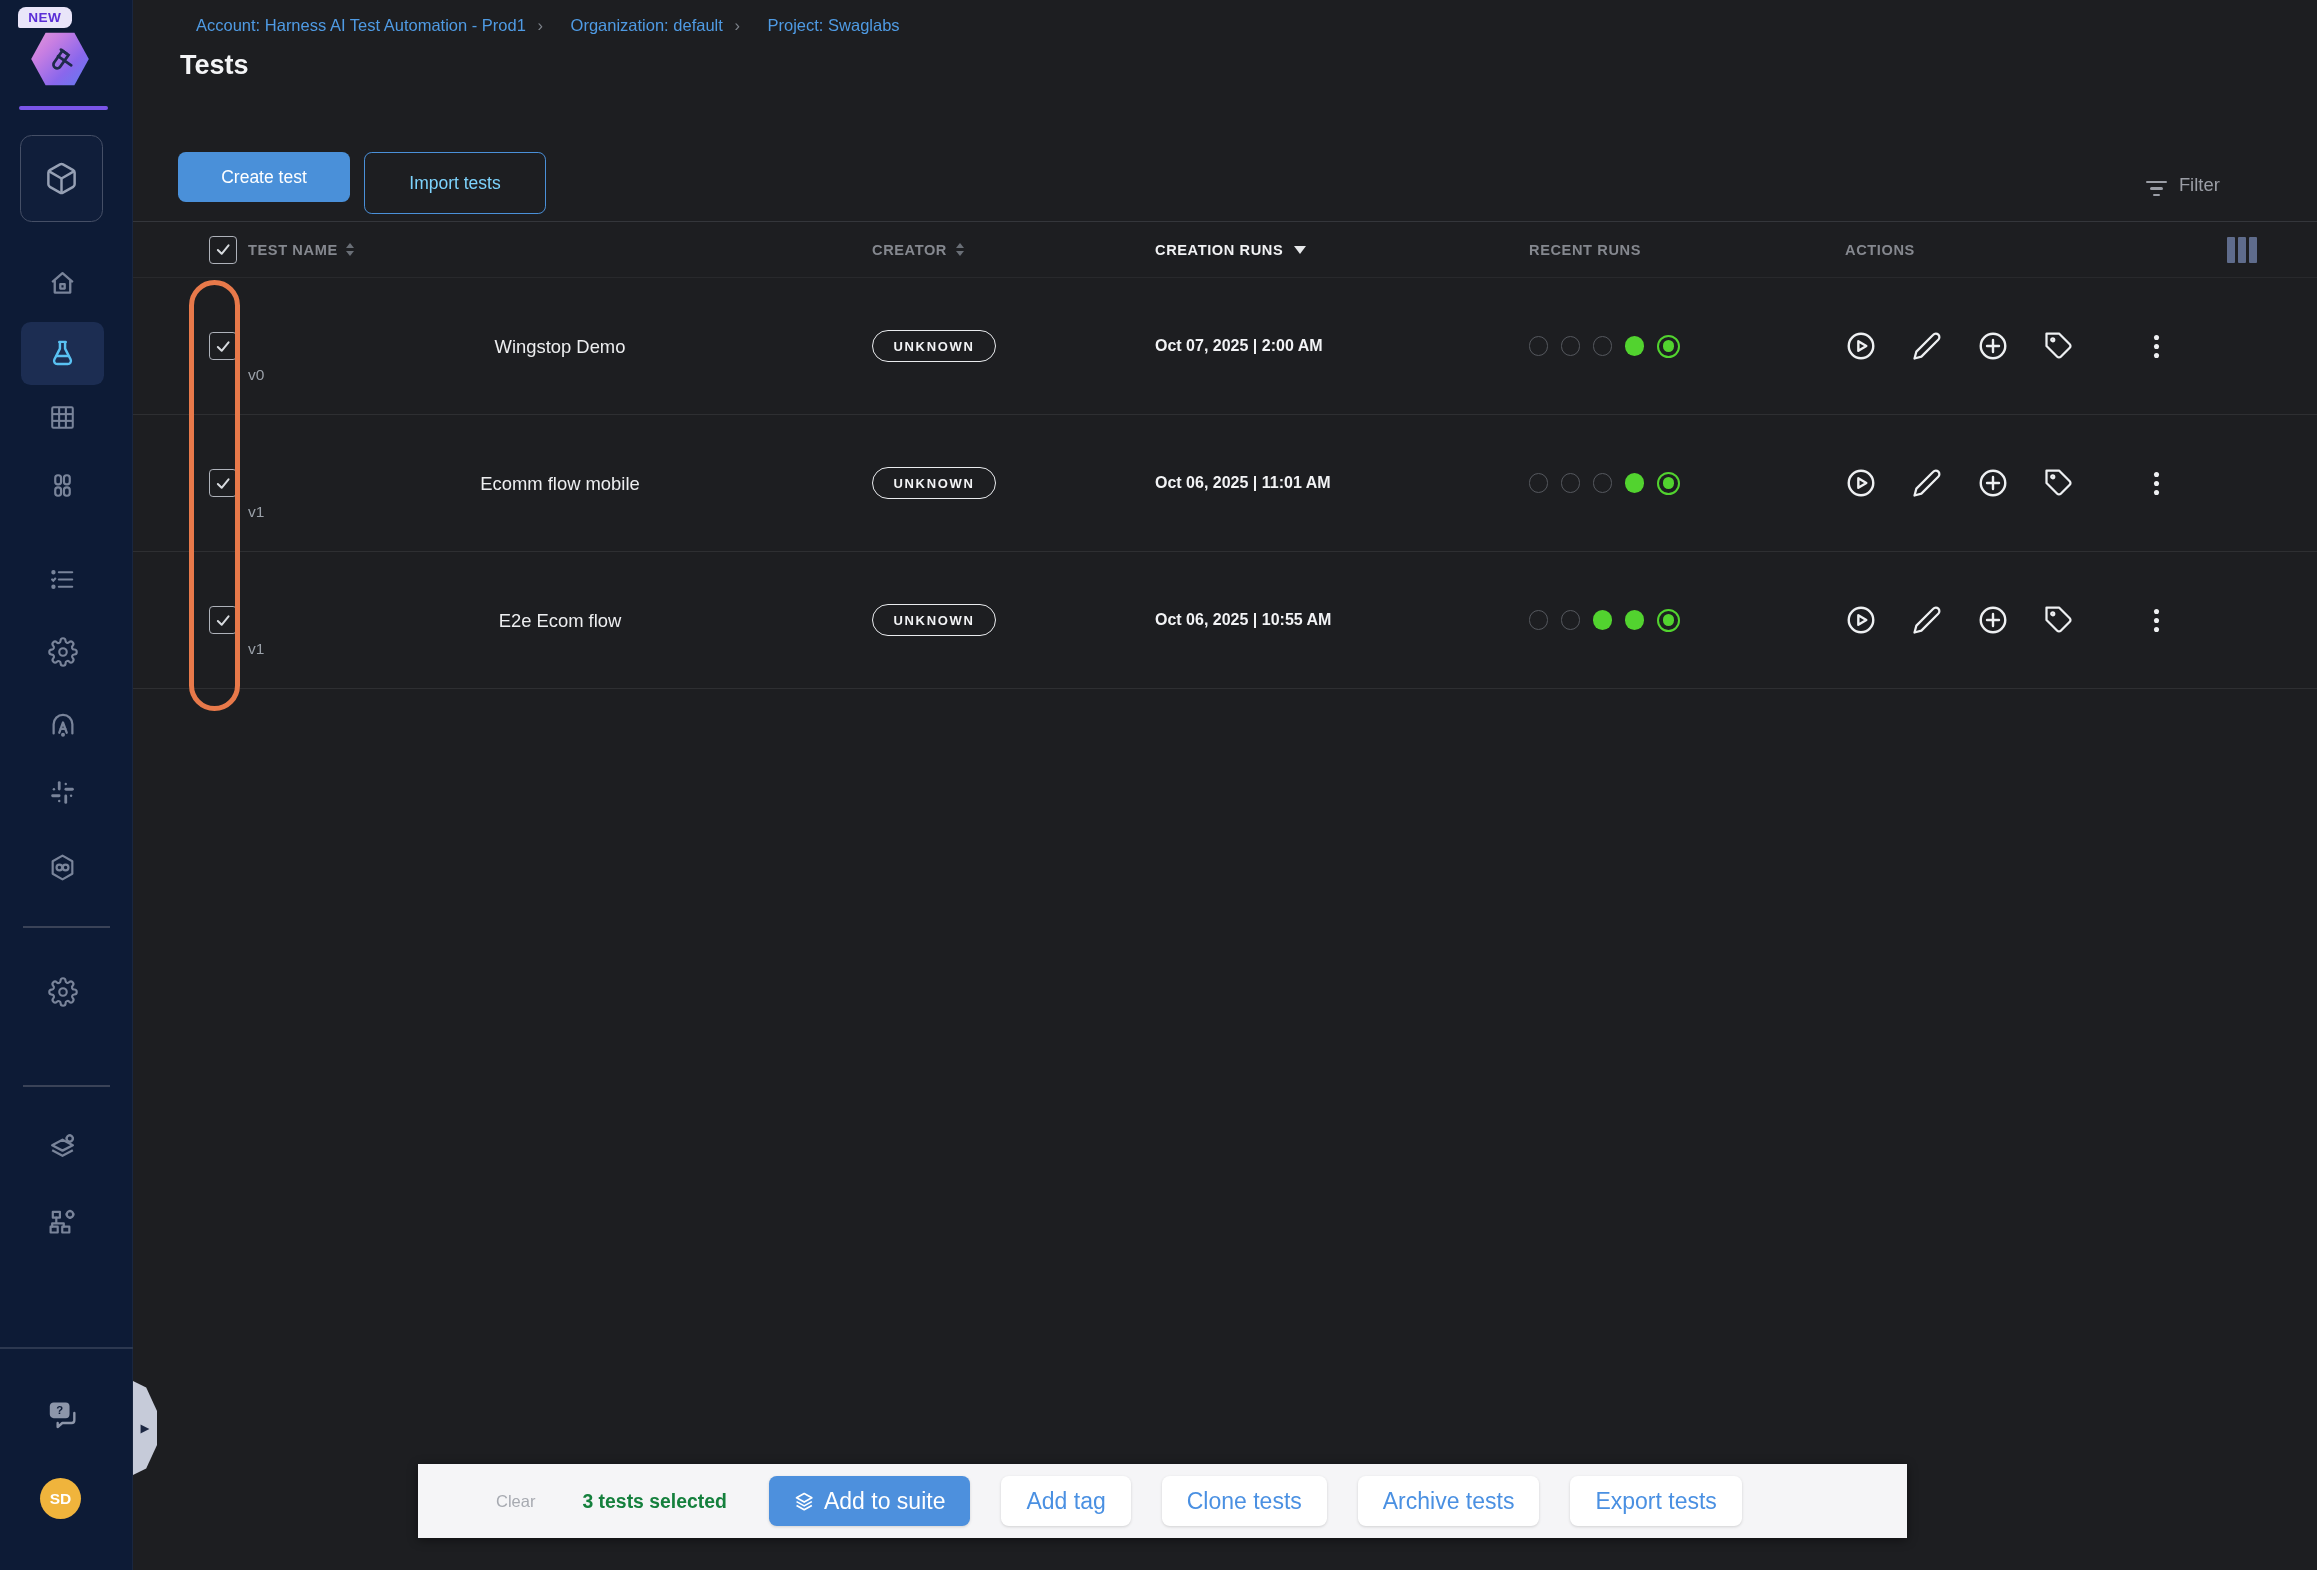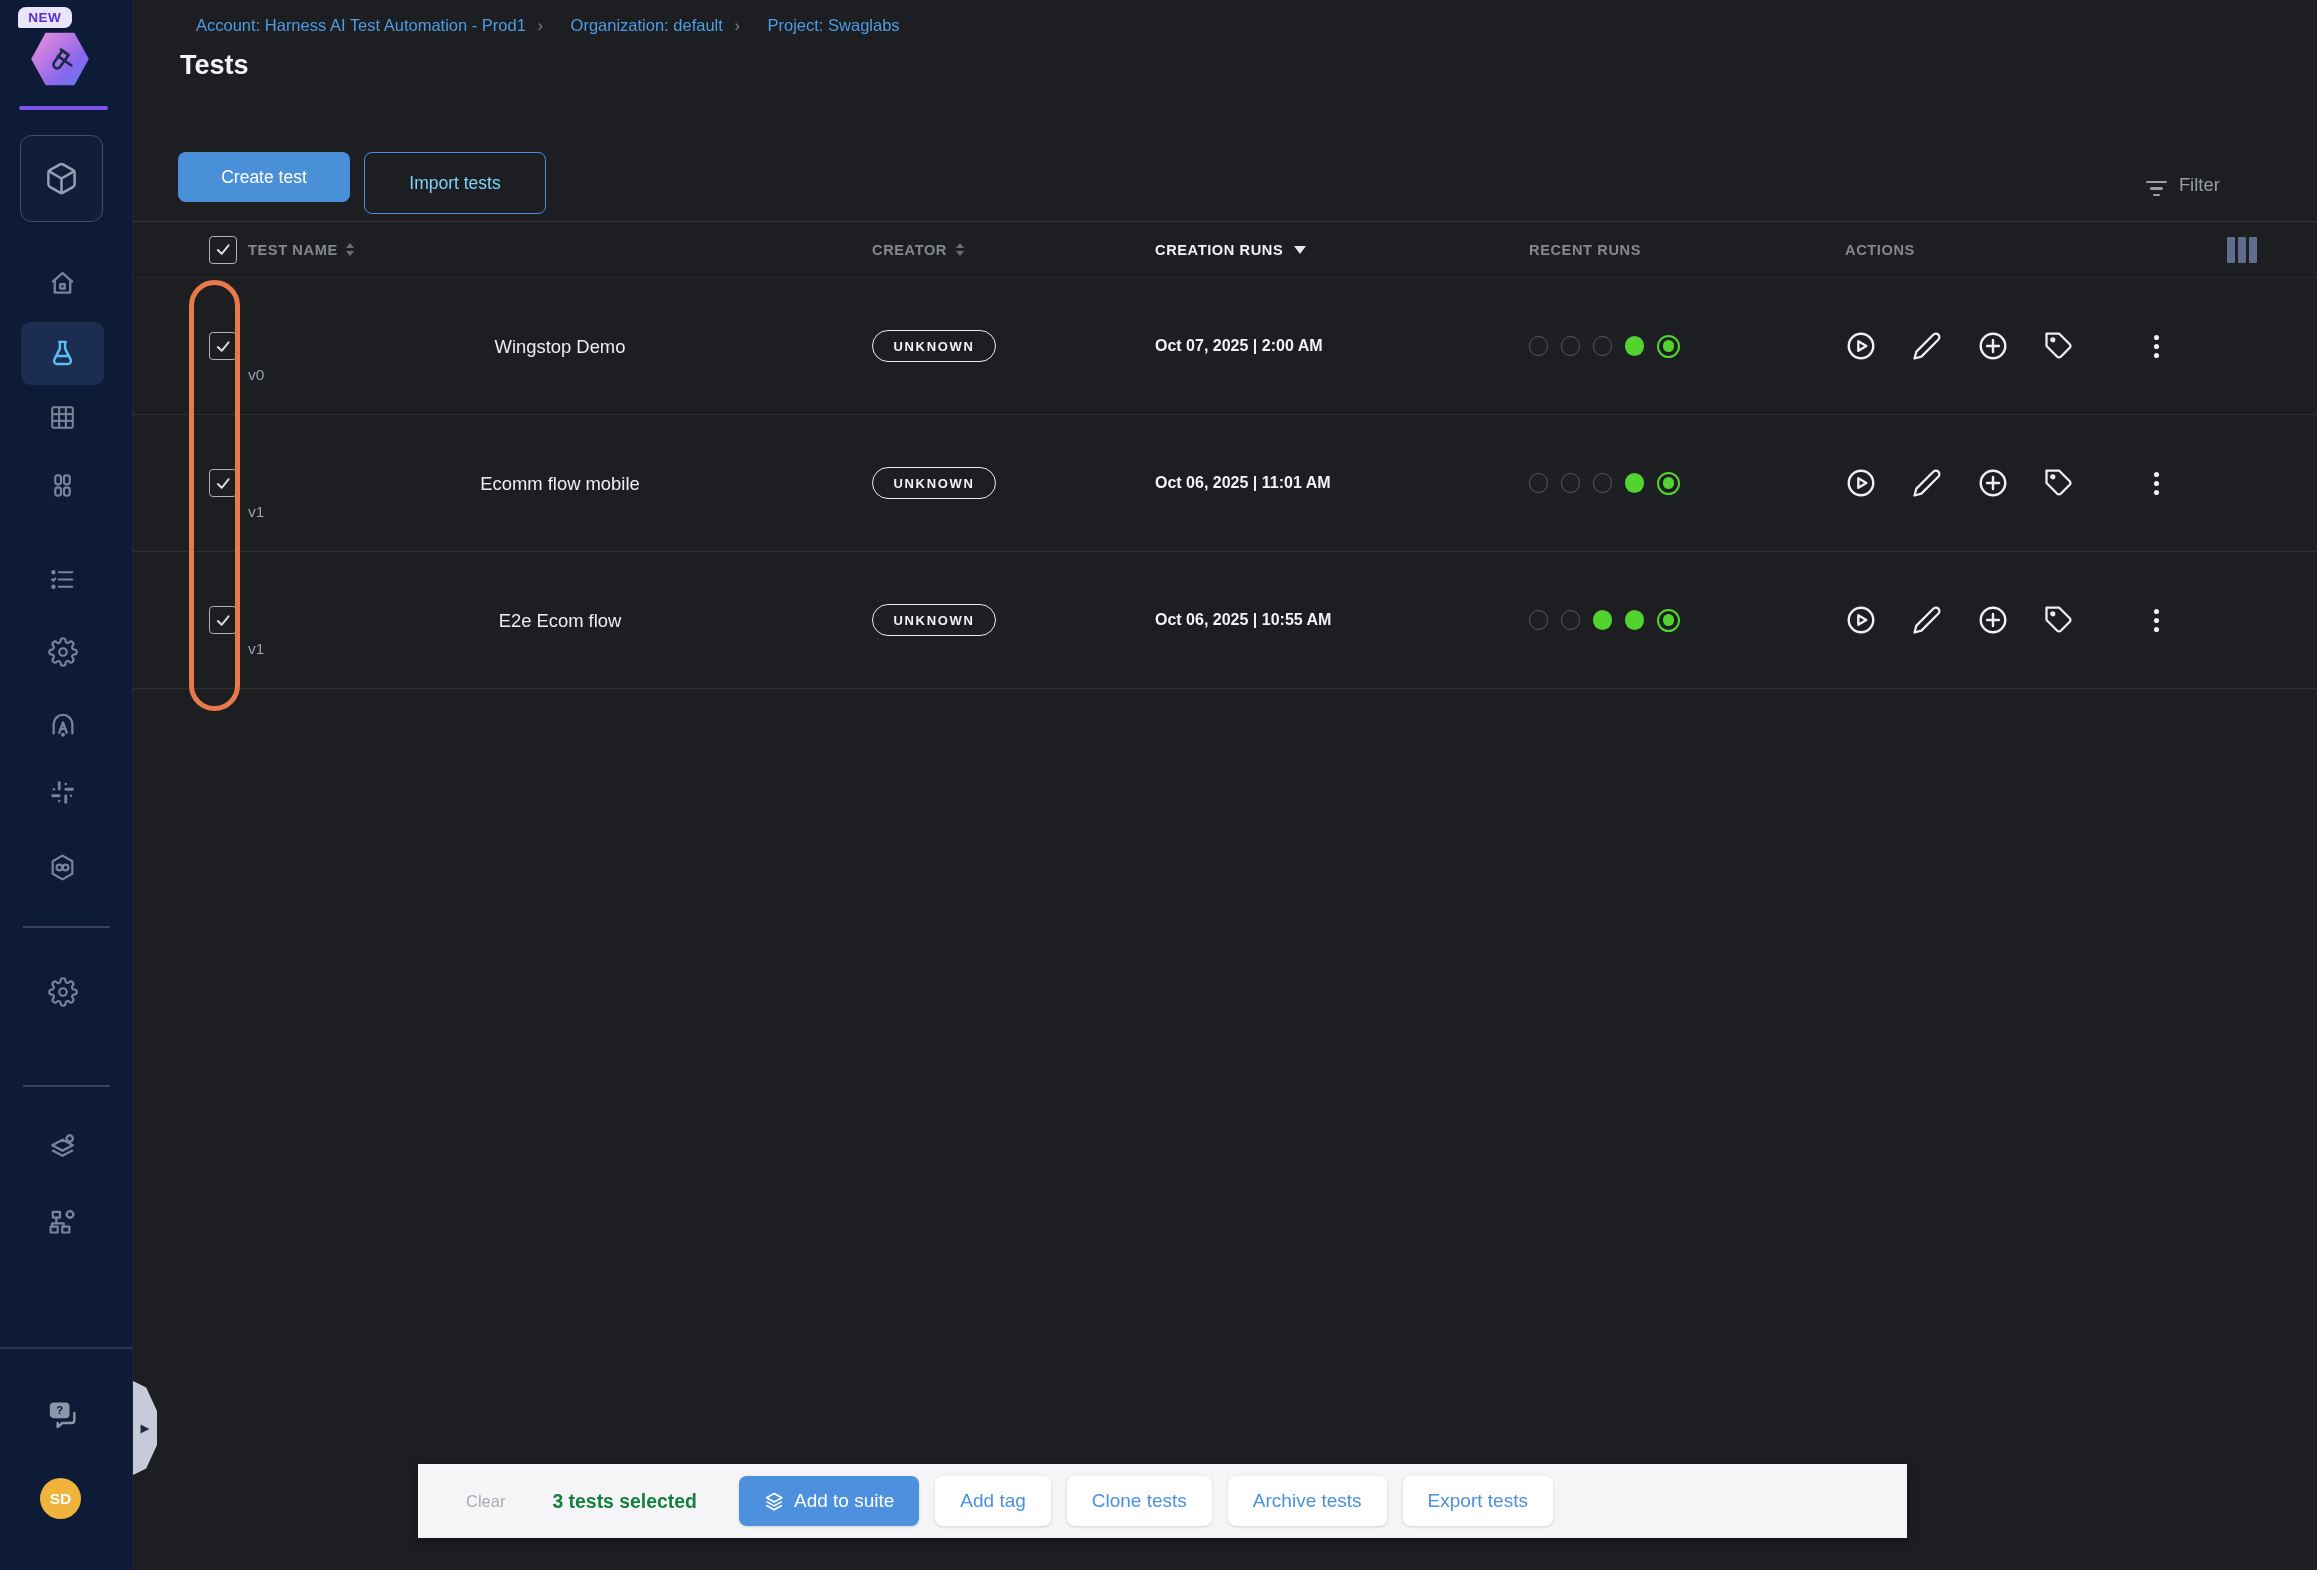"Clear" .selbar { padding: 0 48px -> 0 78px }
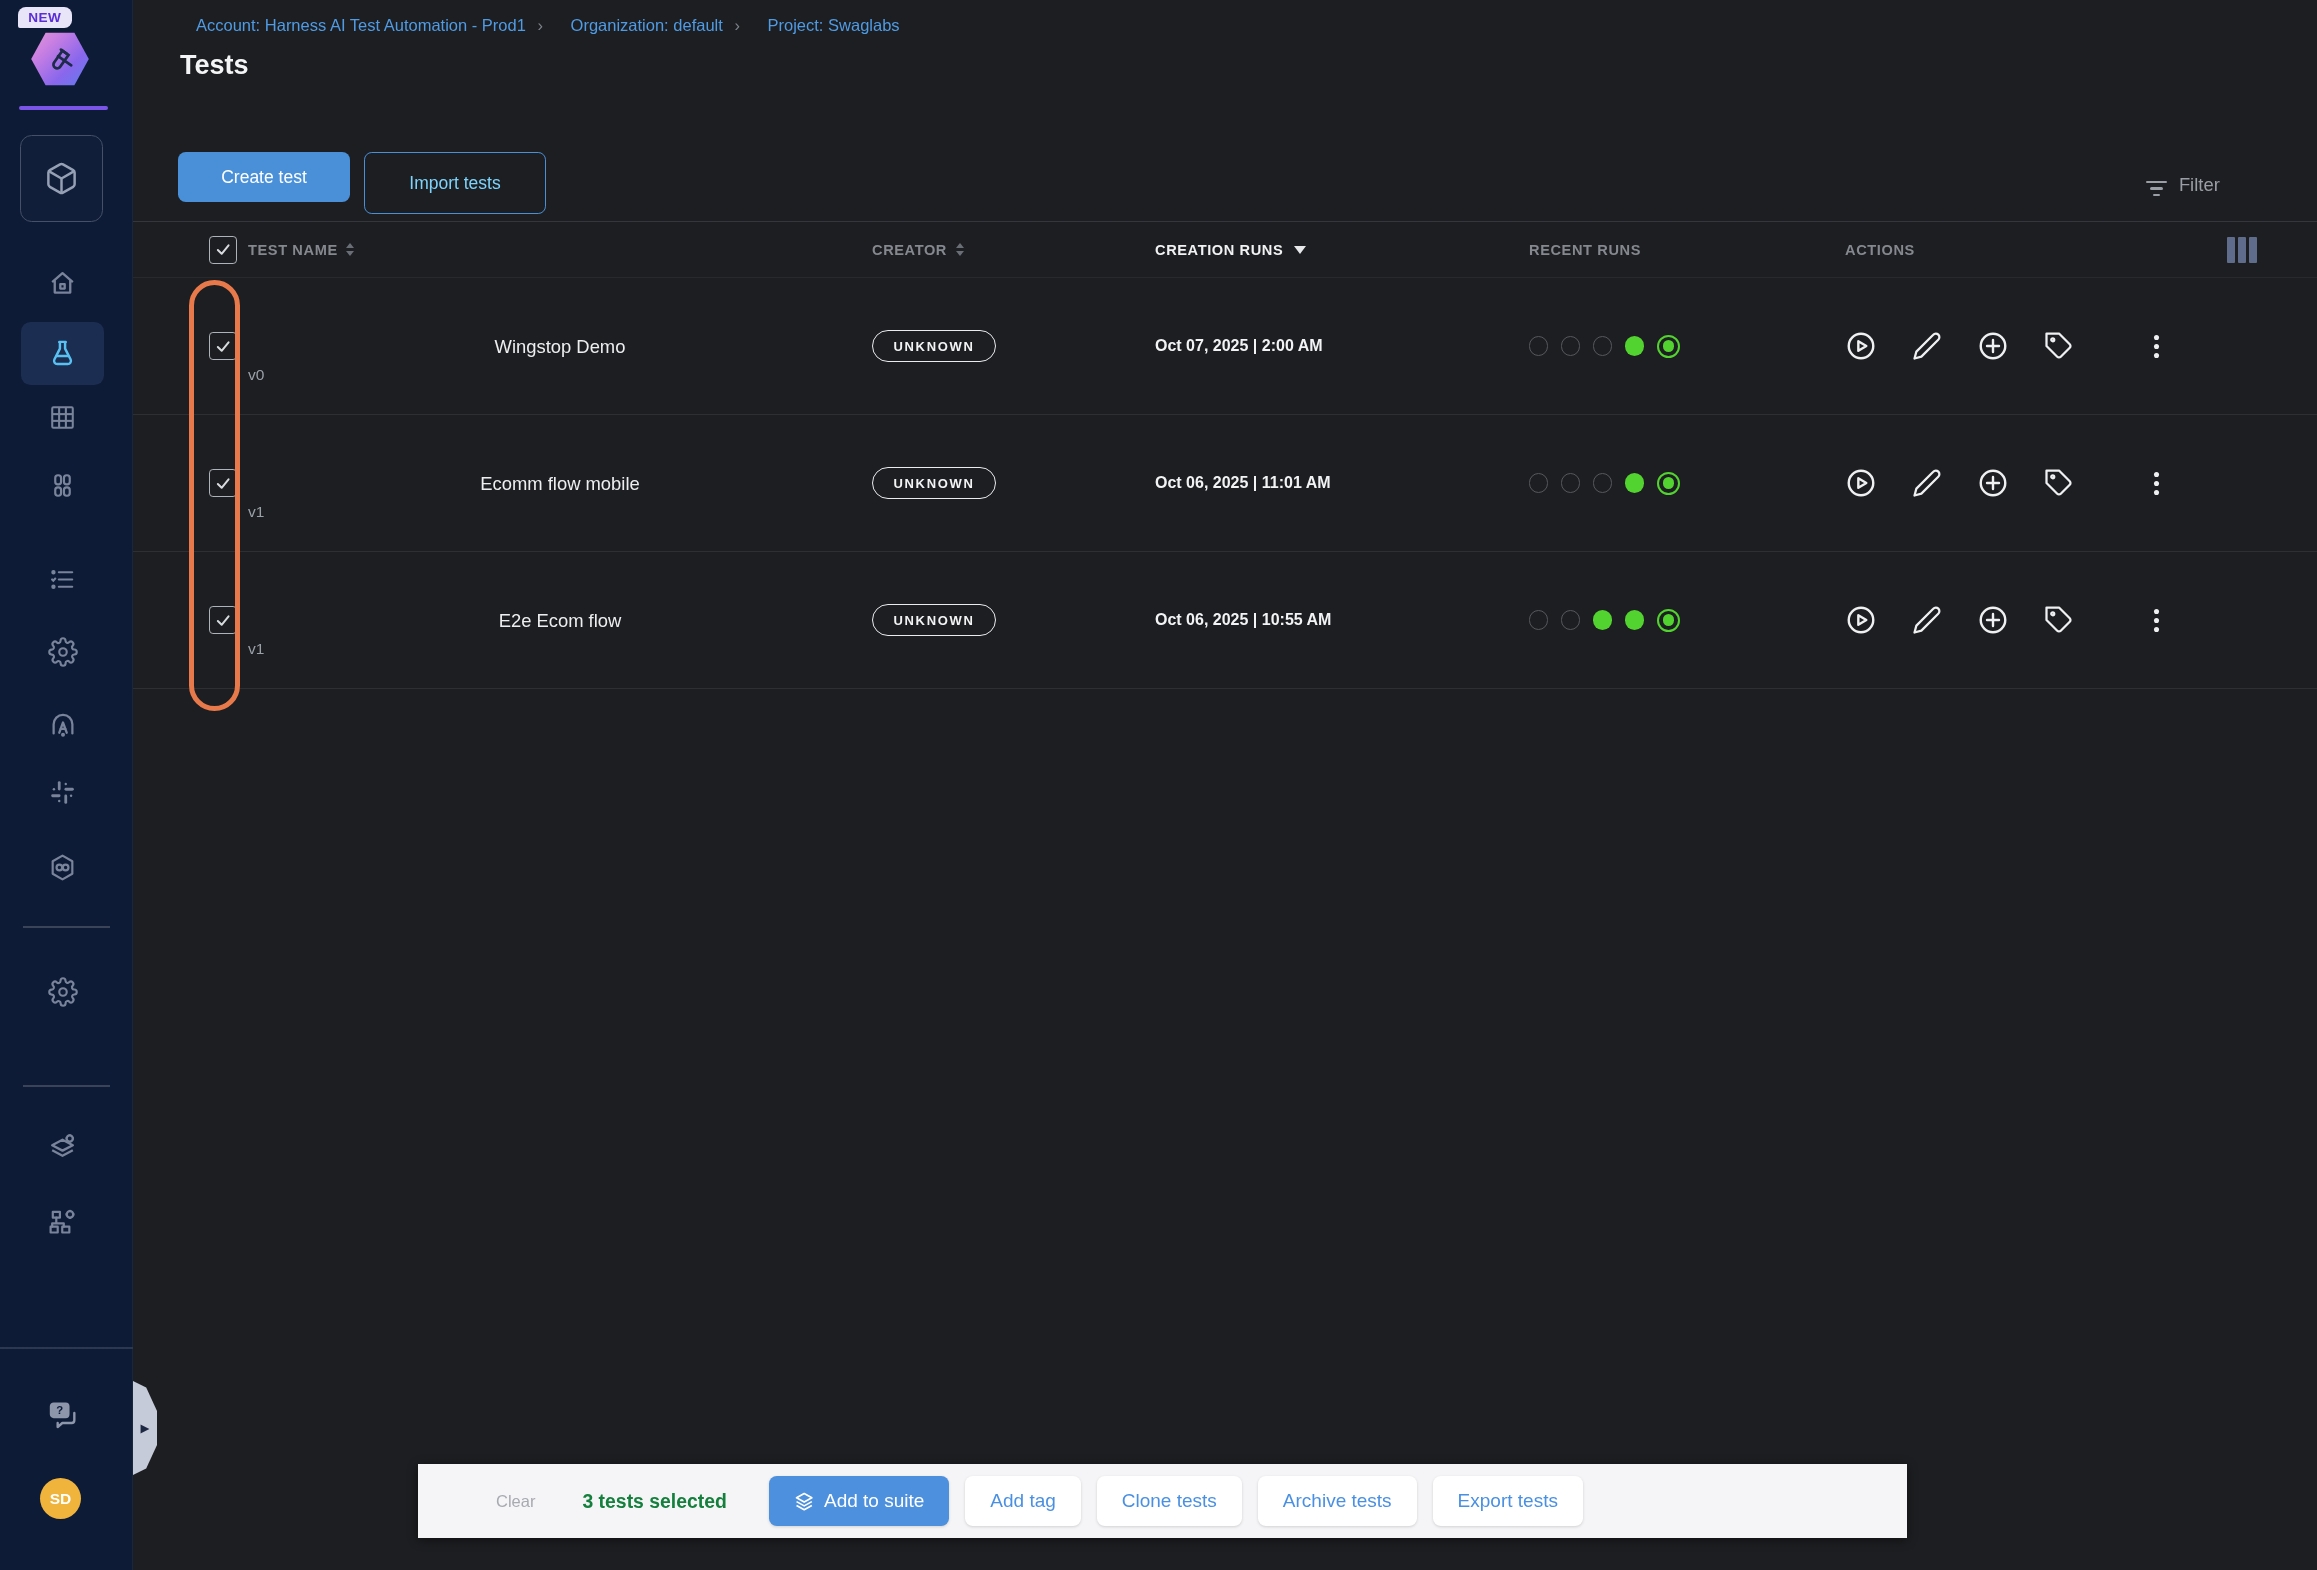"Add to suite" .sel-btn { font-size: 19px -> 23px; margin-right: 16px -> 31px }
